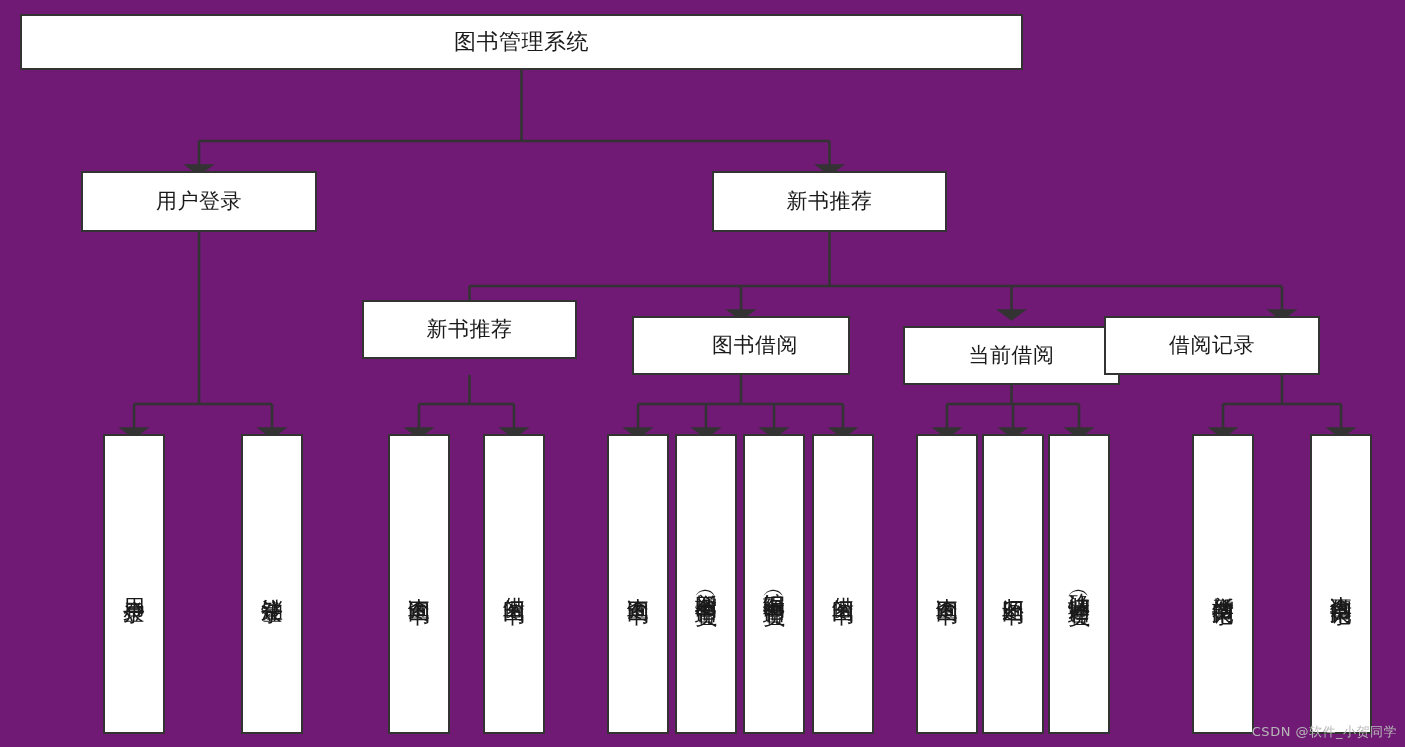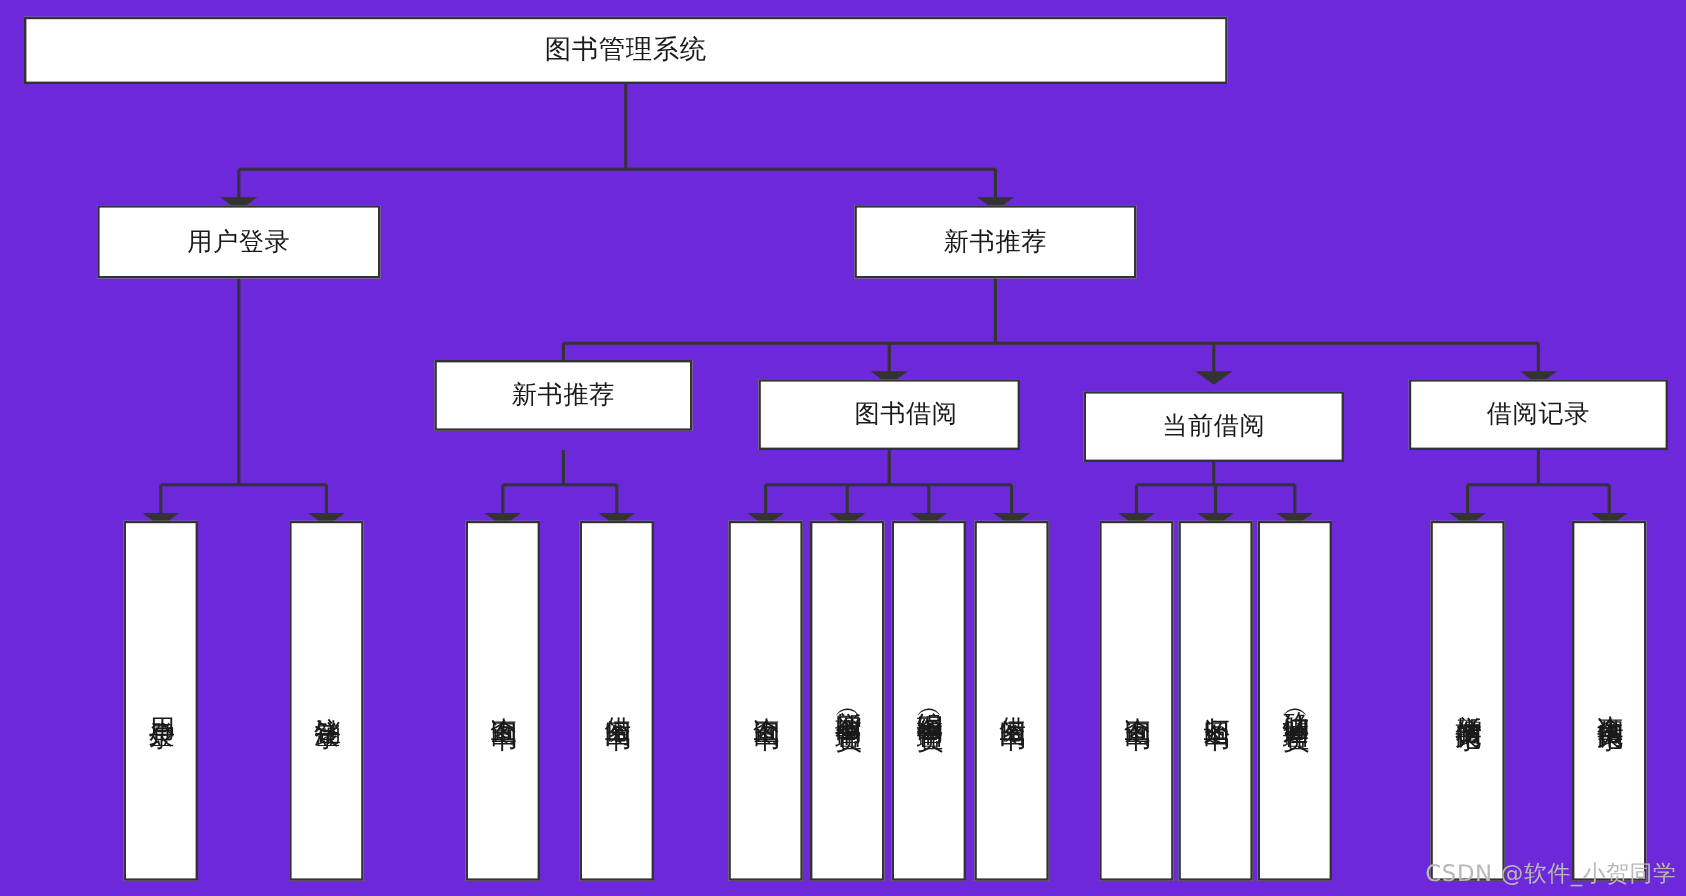"图书管理系统" #canvas { background: #6d28d9 -> #701a75 }
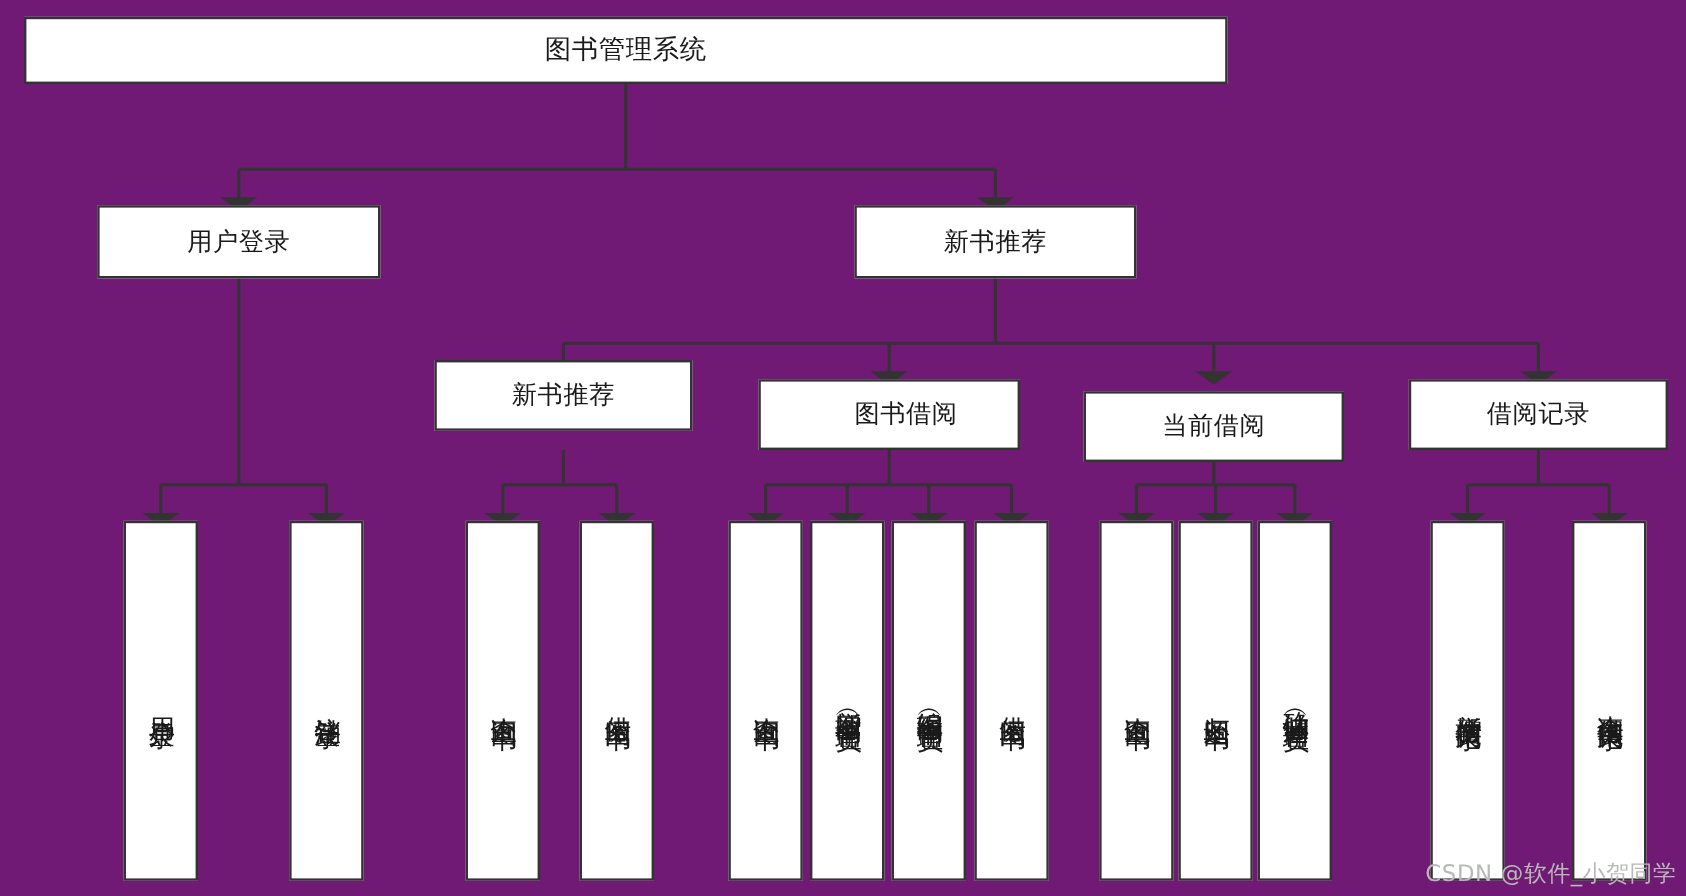"借阅记录" div.node { left: 1174px -> 1104px }
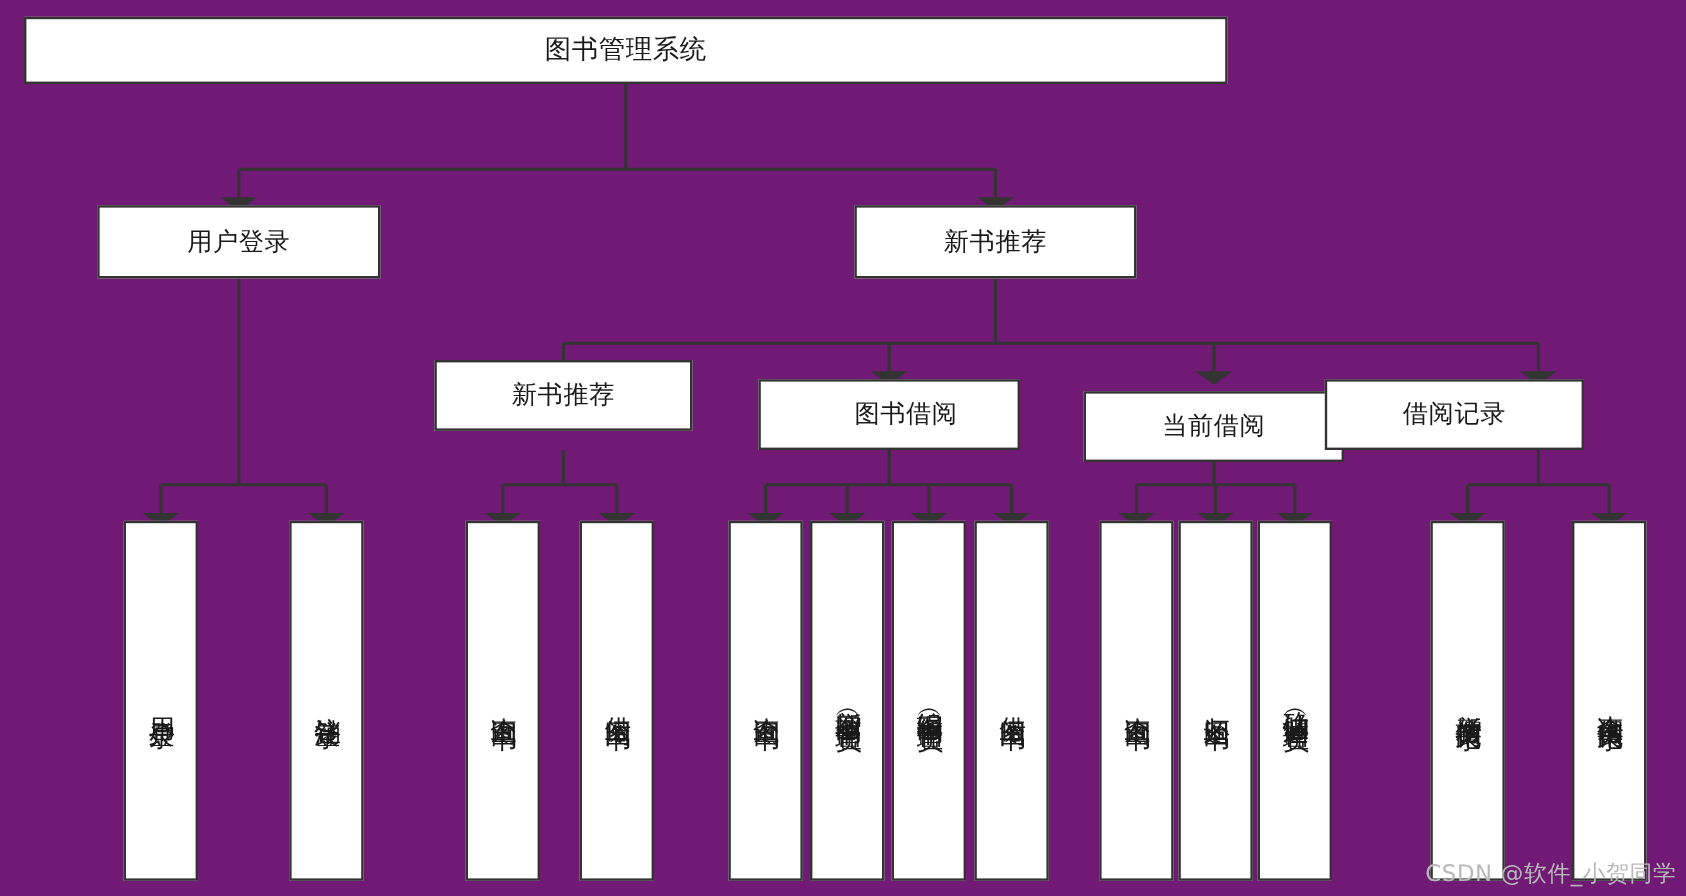"CSDN @软件_小贺同学" .watermark { font-size: 19px -> 13px }
